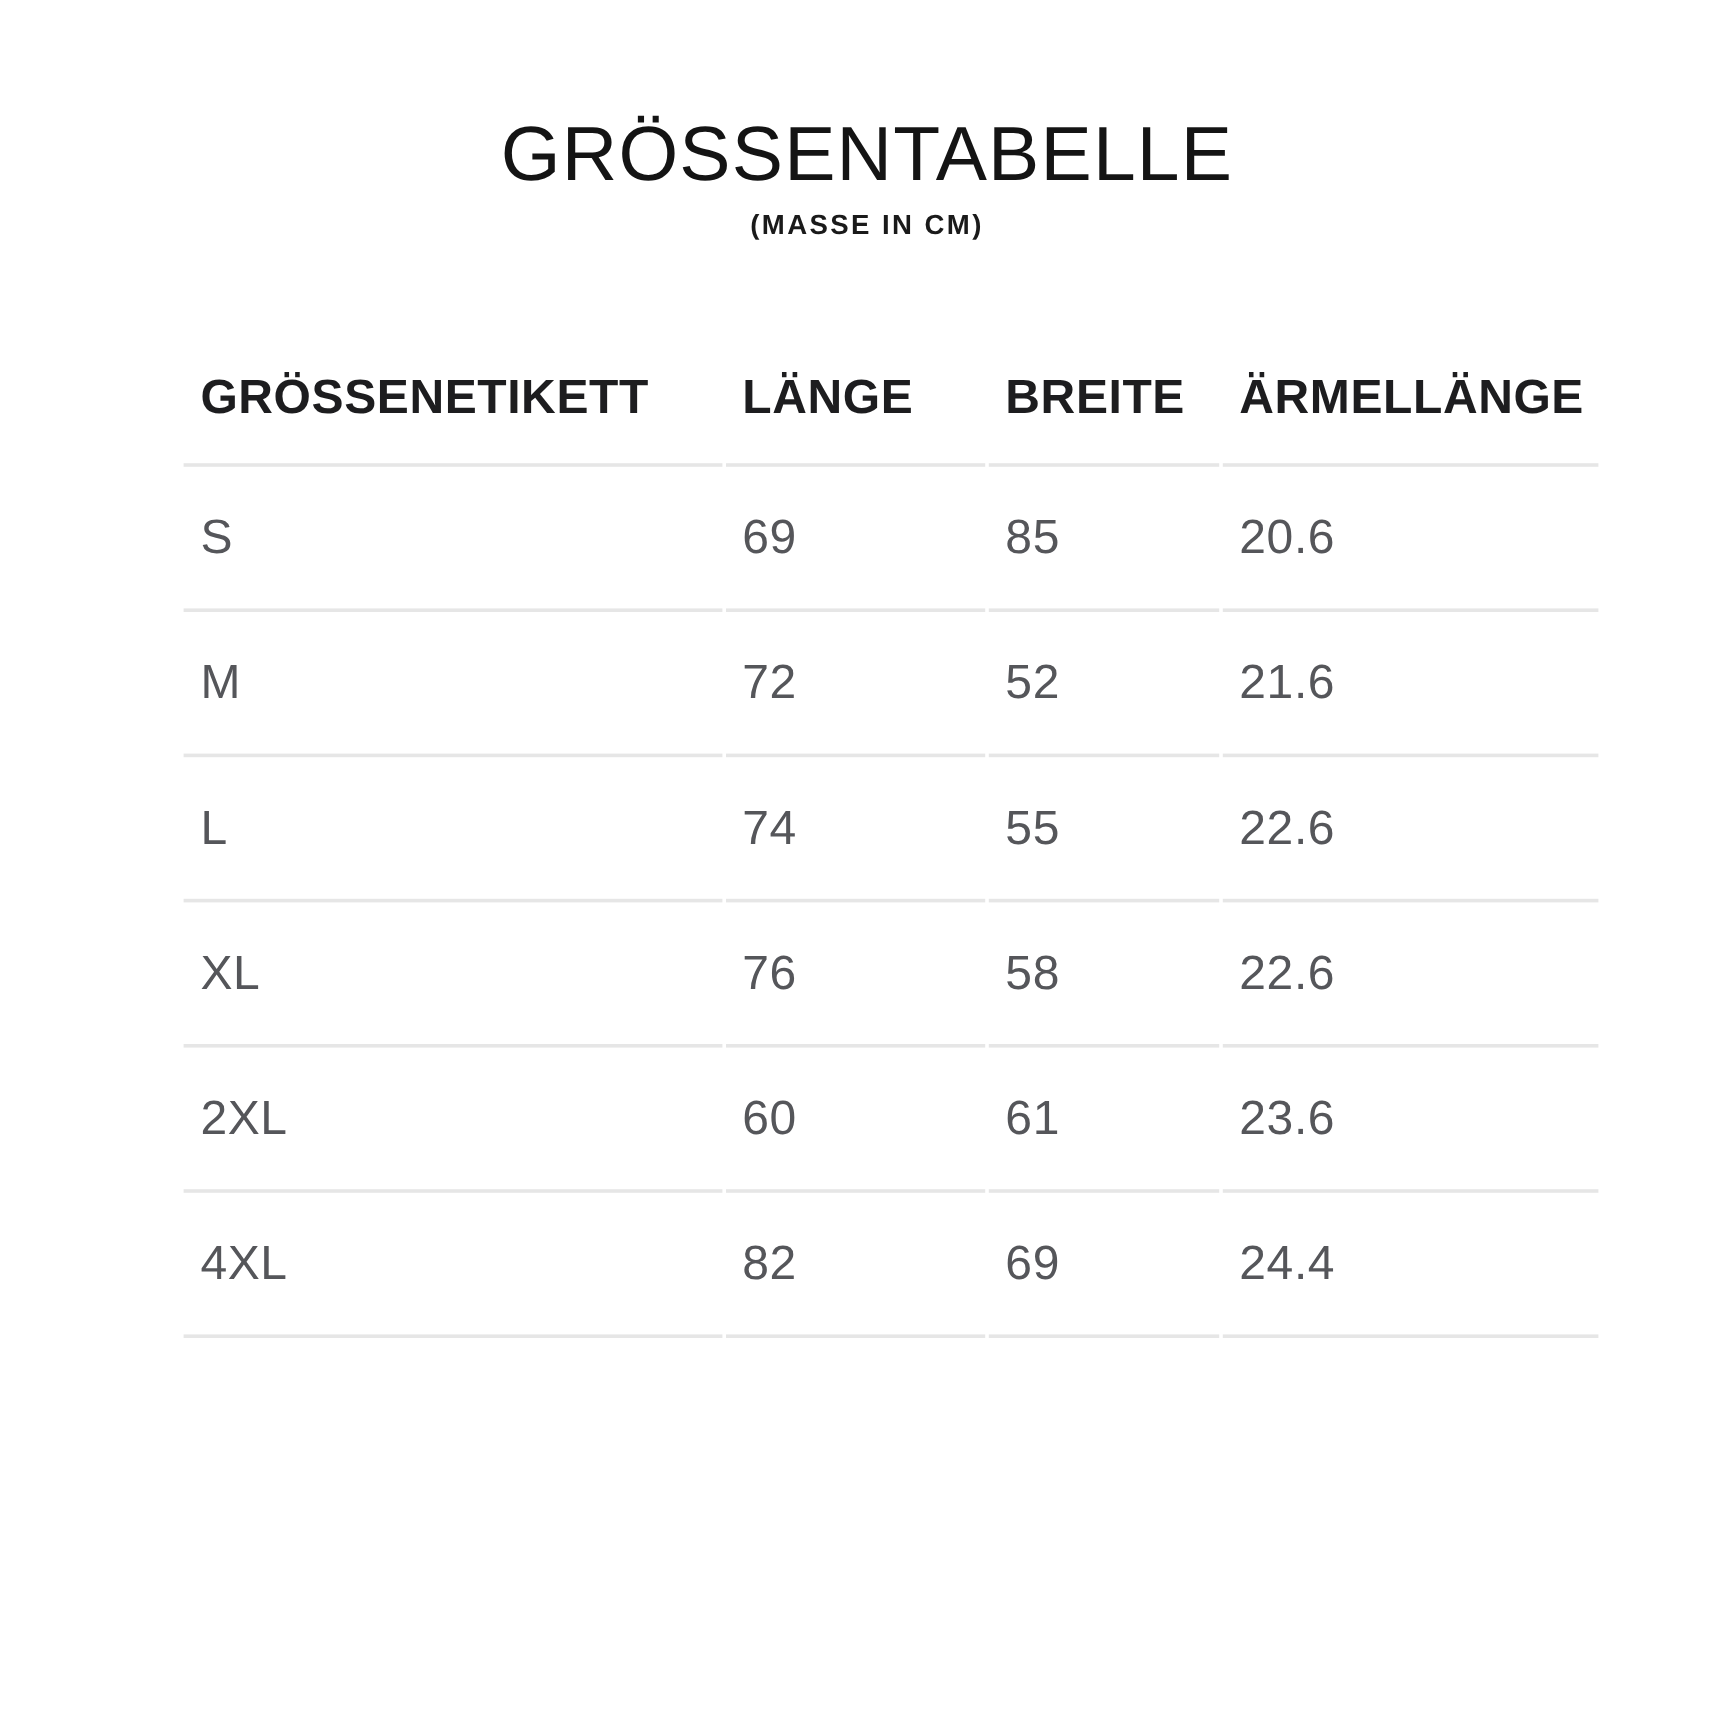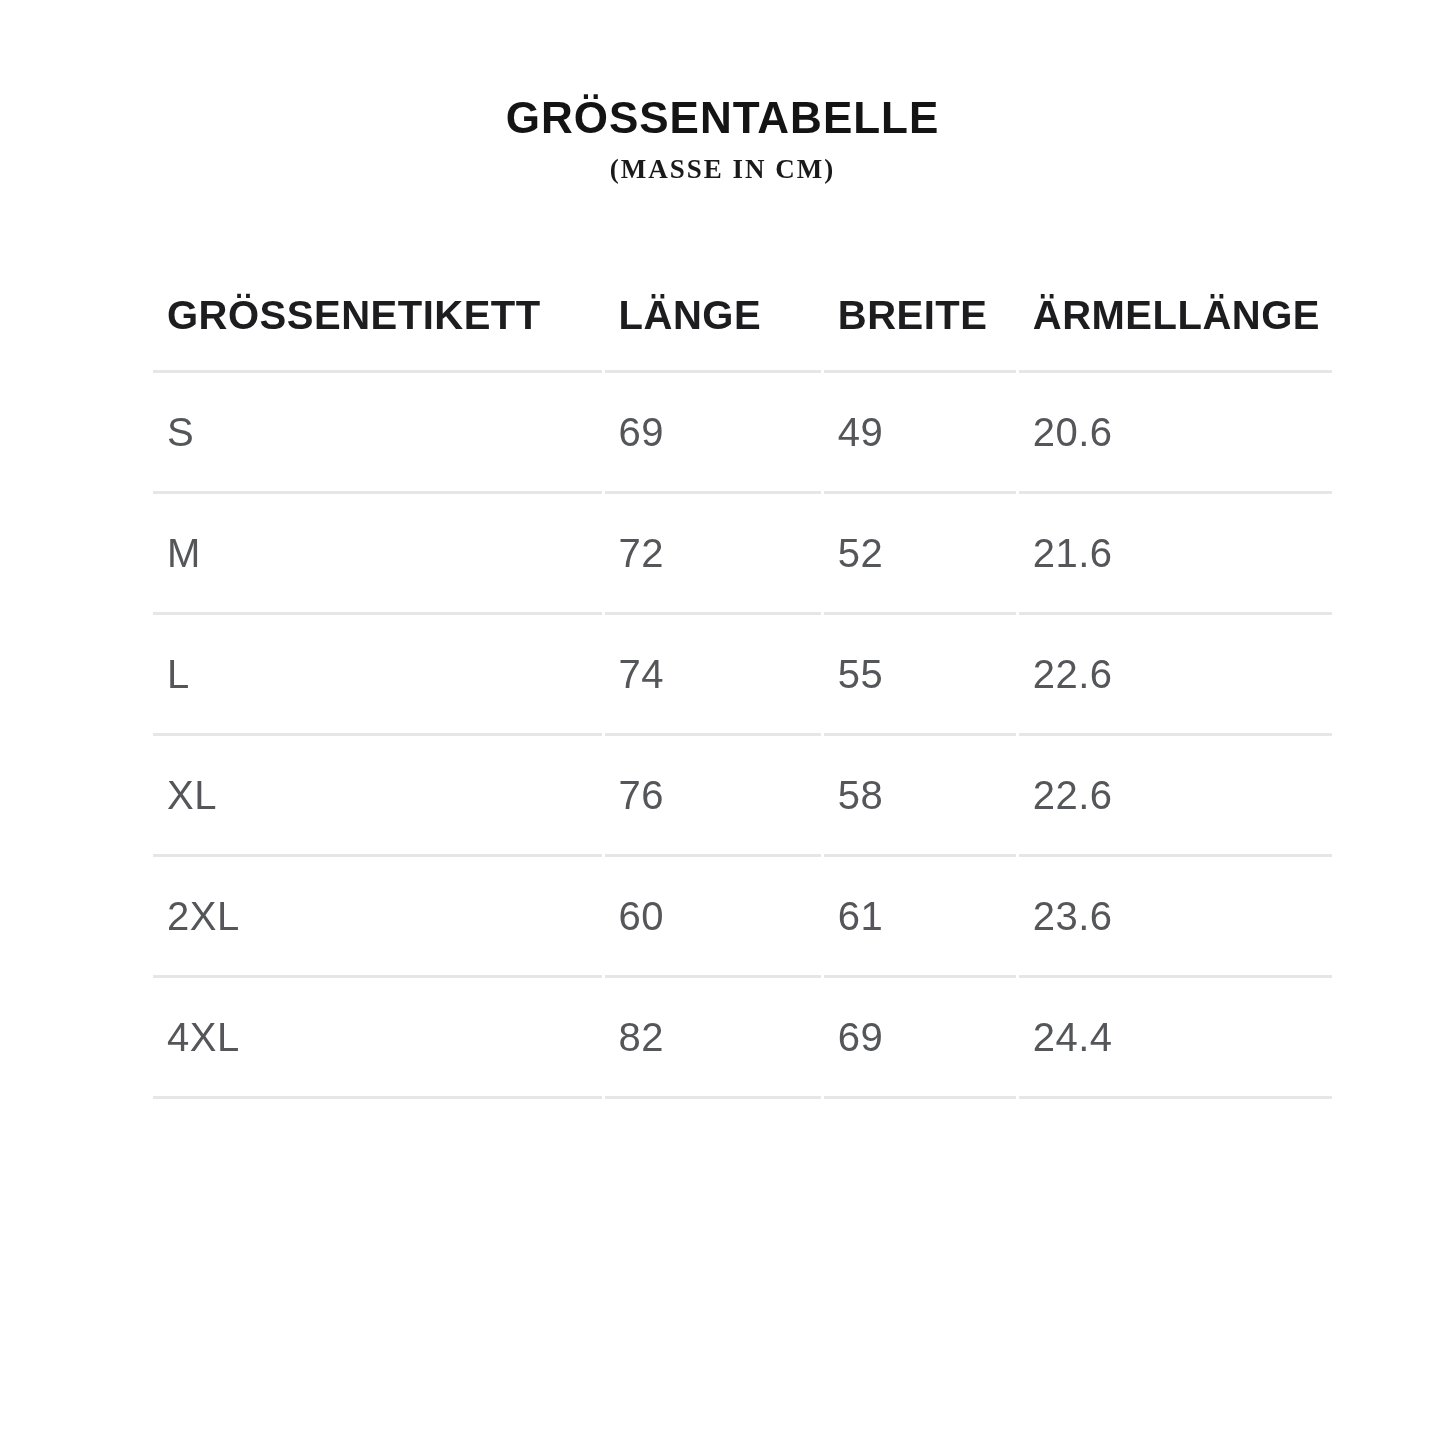"GRÖSSENTABELLE" .title { font-size: 44px -> 64px; font-weight: 700 -> 400 }
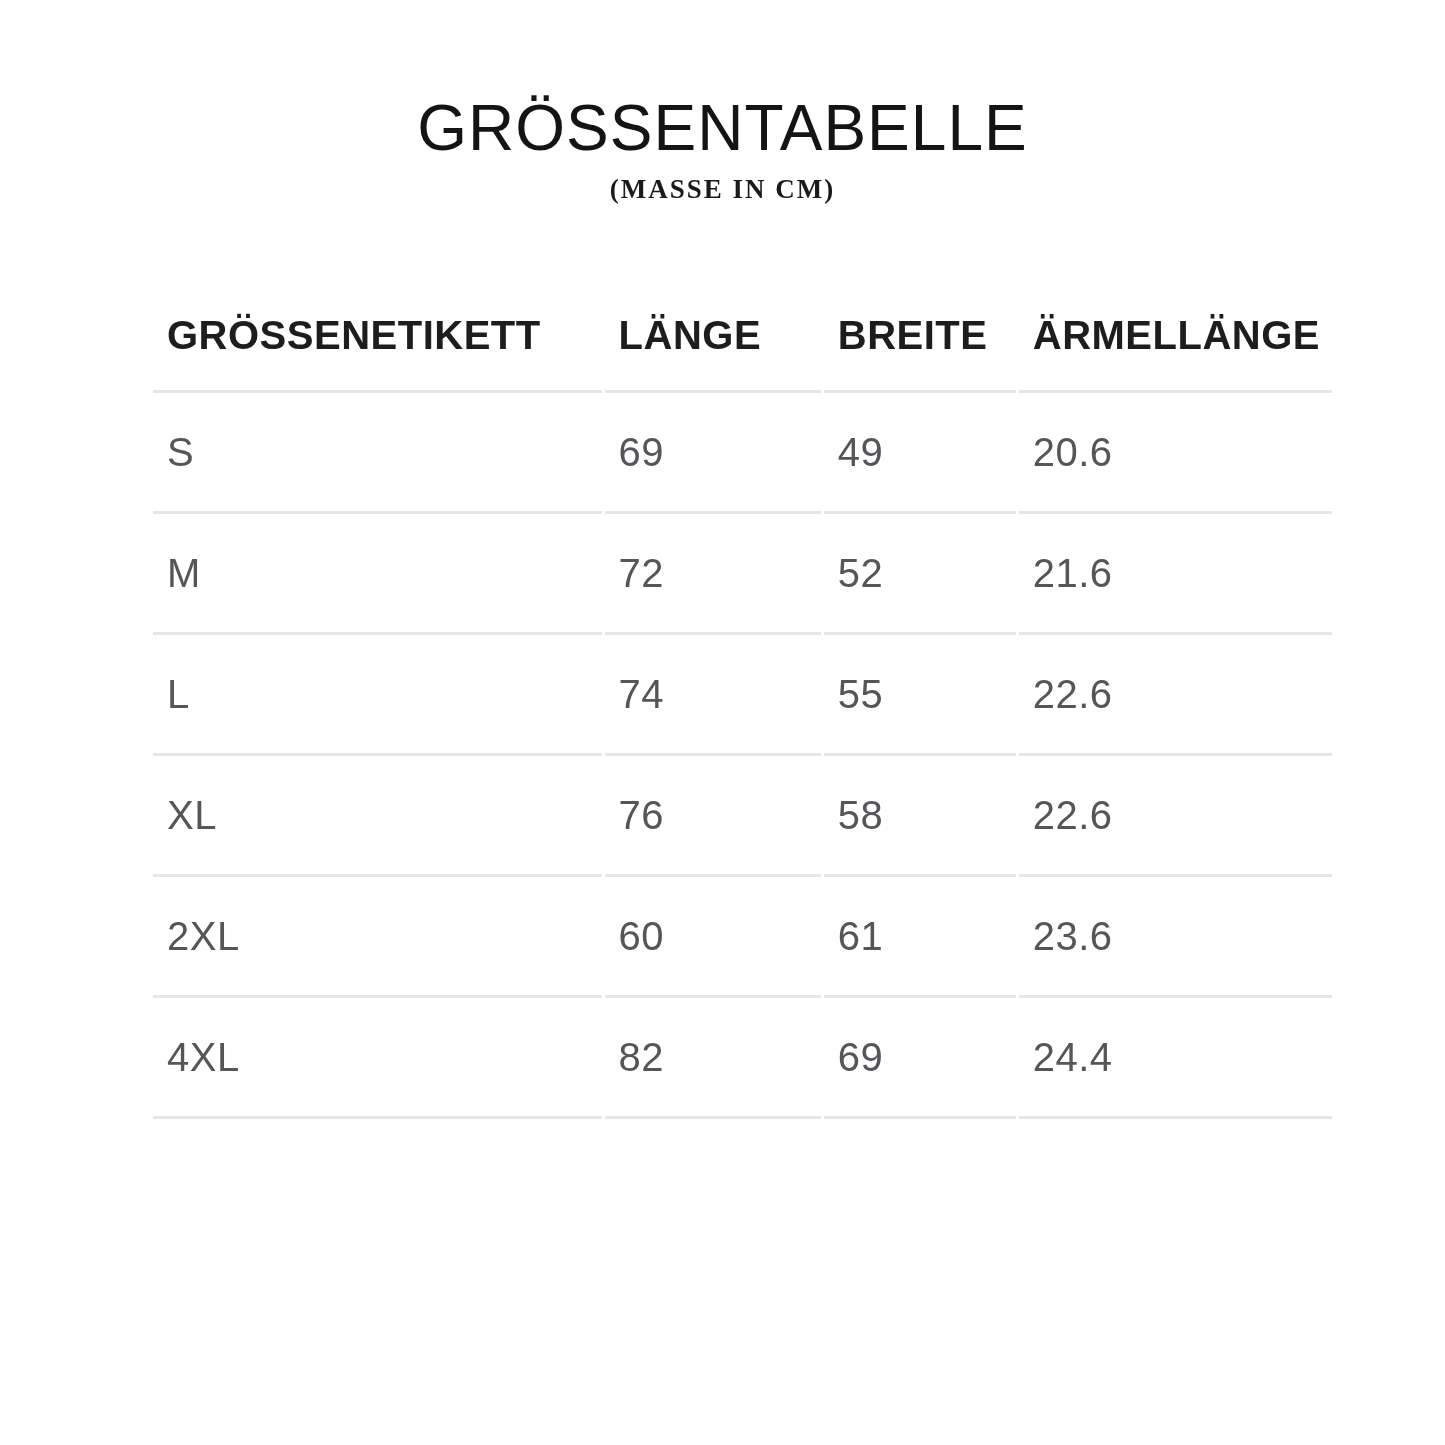"(MASSE IN CM)" .subtitle { font-family: Liberation Serif, serif -> none; font-size: 27px -> 23px }
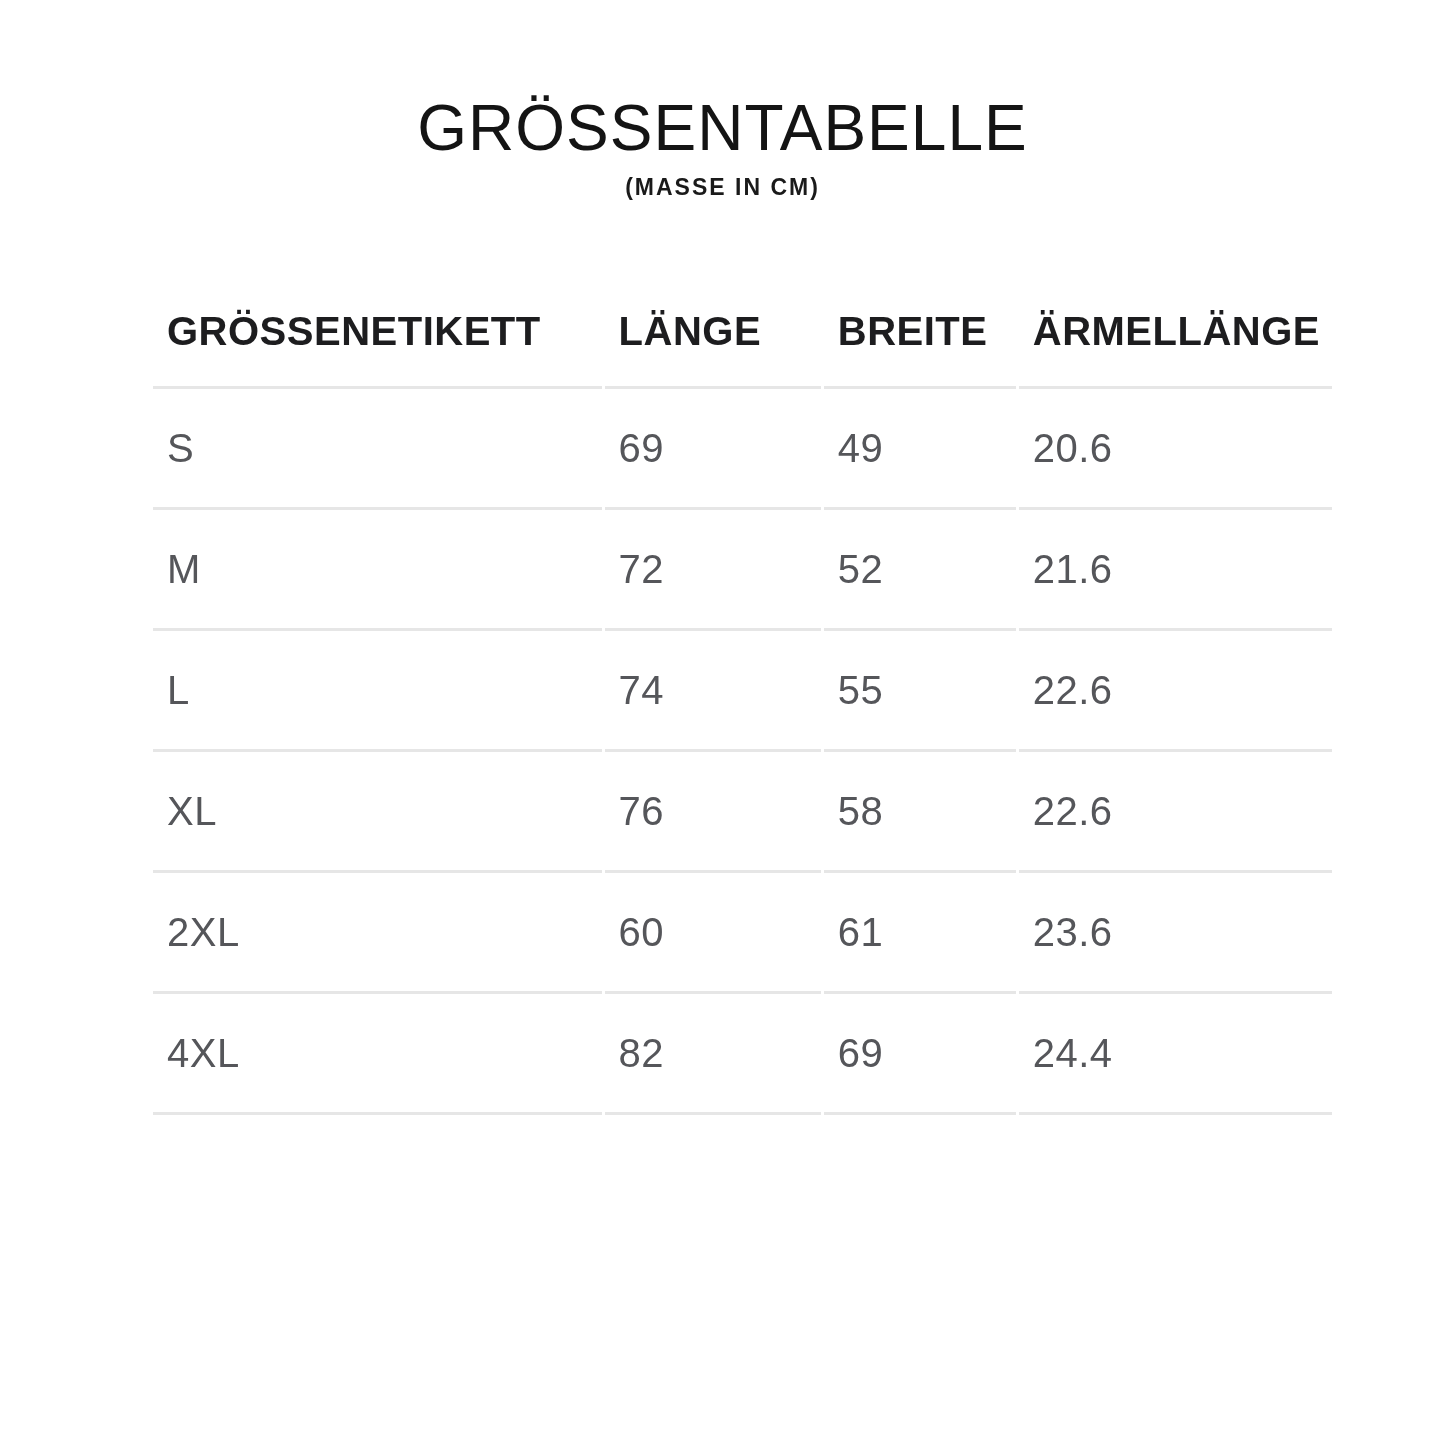"49" td { text: 49 -> 85 }
